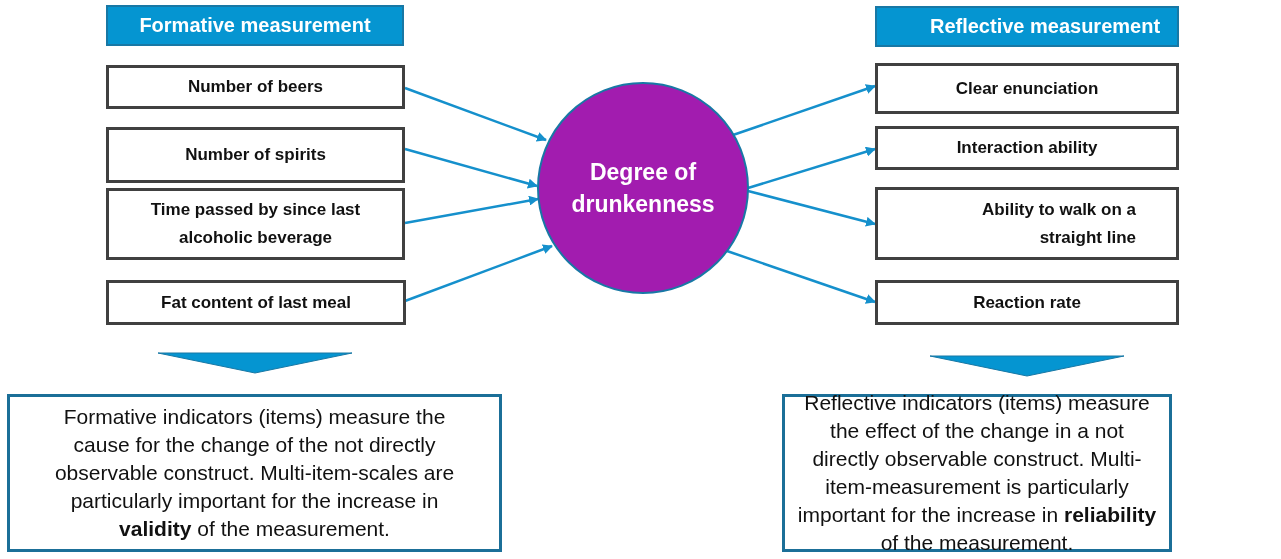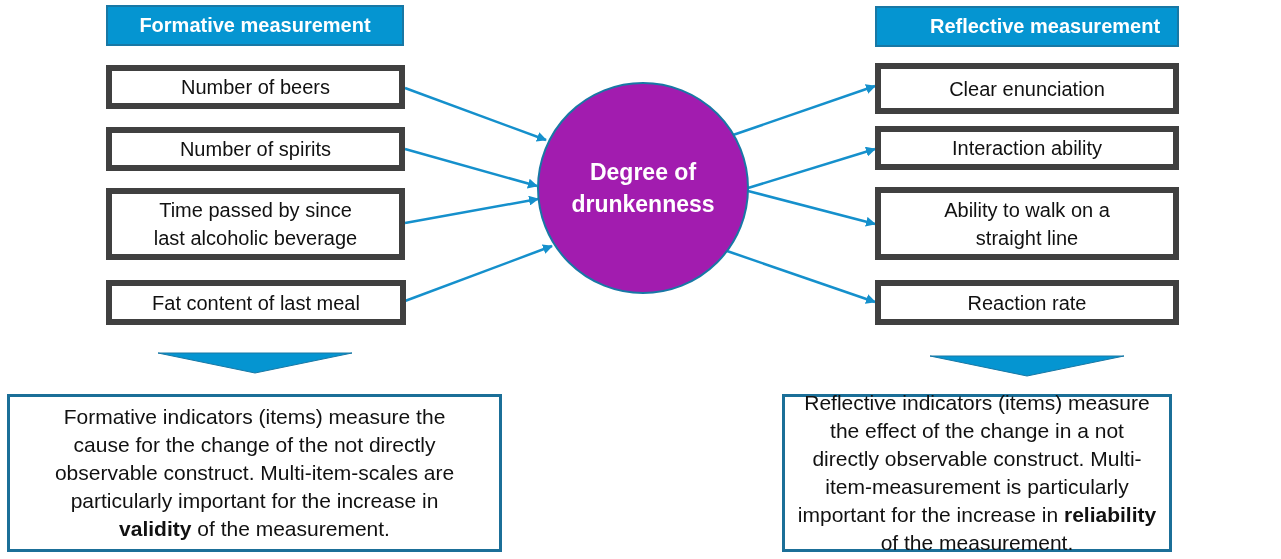"Number of beers" .item { border: 6px solid #404040 -> 3px solid #404040; font-size: 20px -> 17px; font-weight: none -> bold }
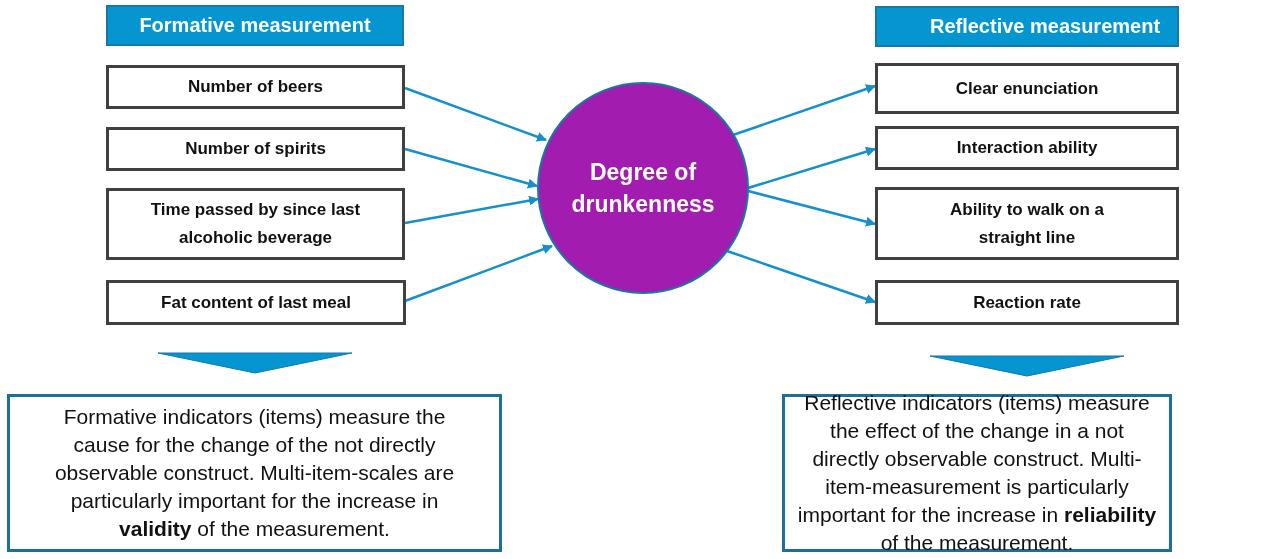"Number of spirits" div.item { height: 44px -> 56px }
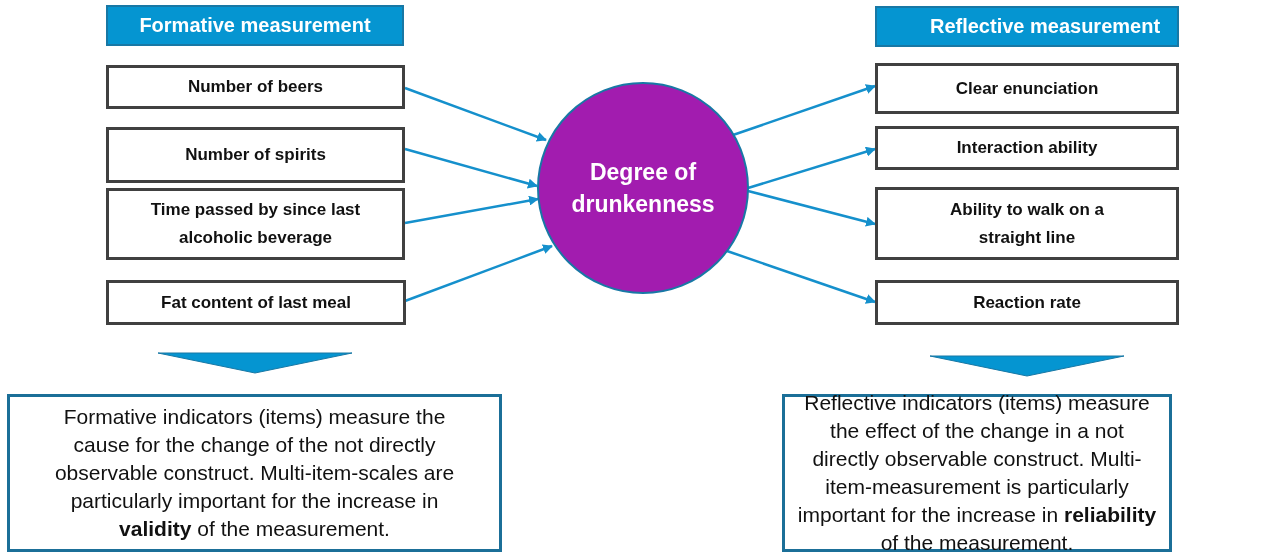"Ability to walk on a" div.item { text-align: none -> right }
